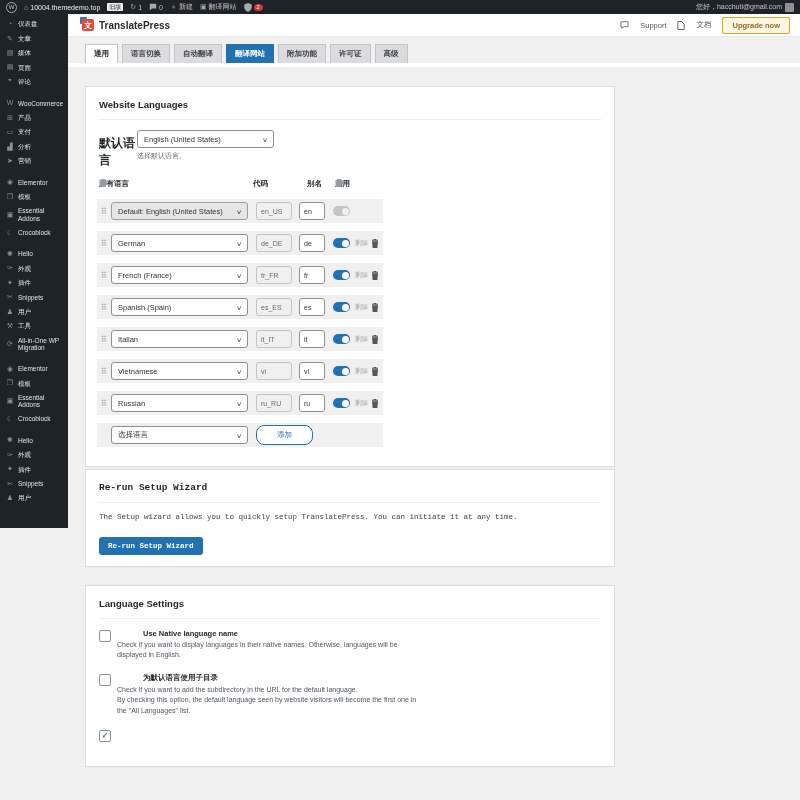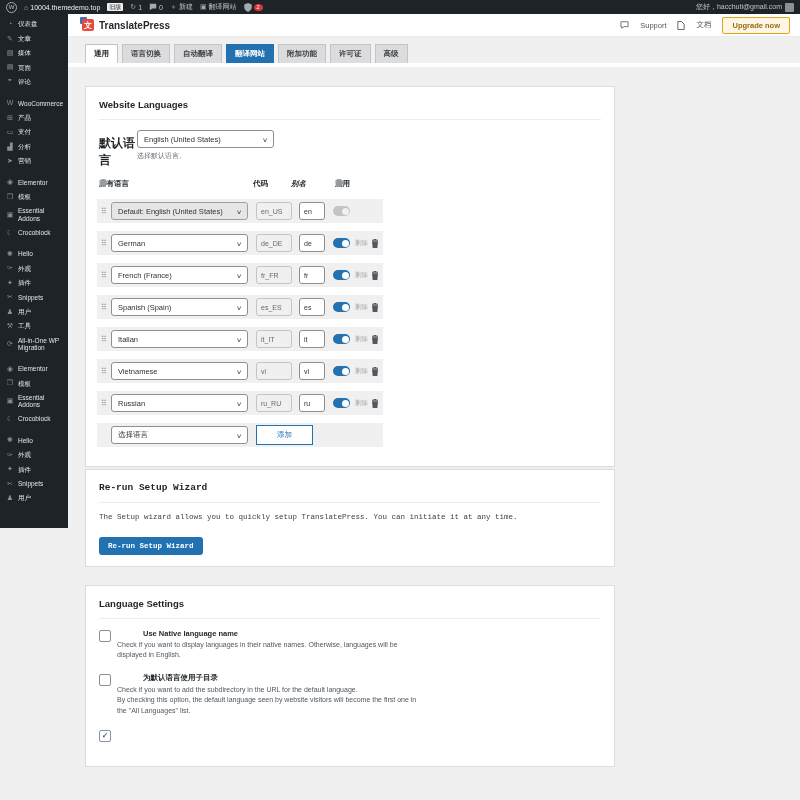"别名" .col-slug { font-style: italic -> none; left: 192px -> 208px }
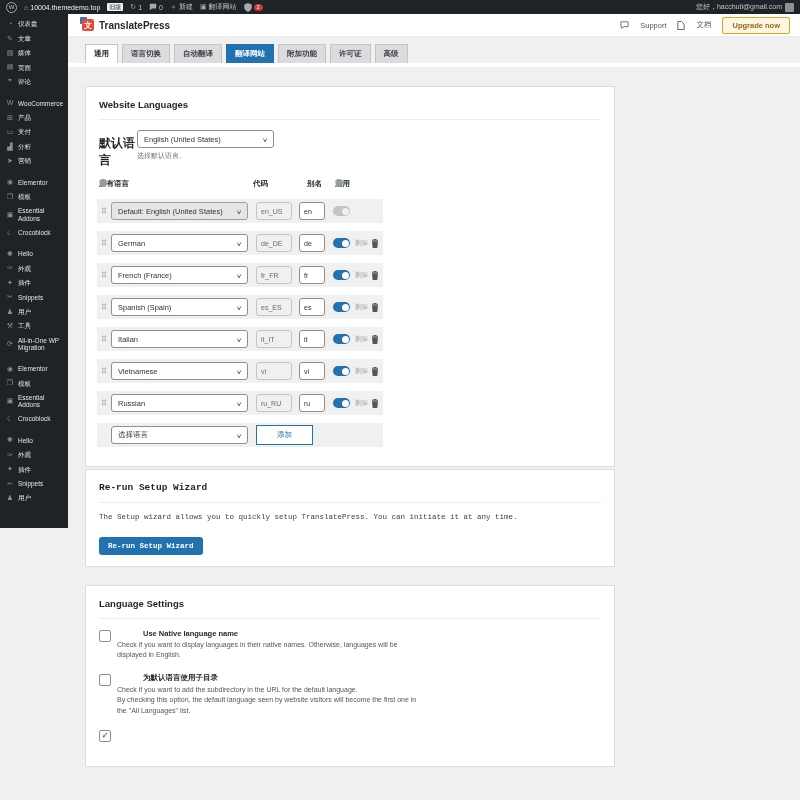"添加" .add-row .add-btn { border-radius: 0 -> 8px }
